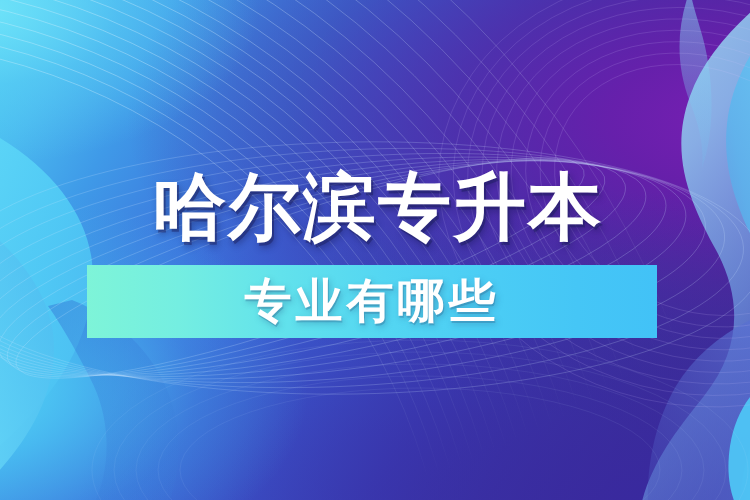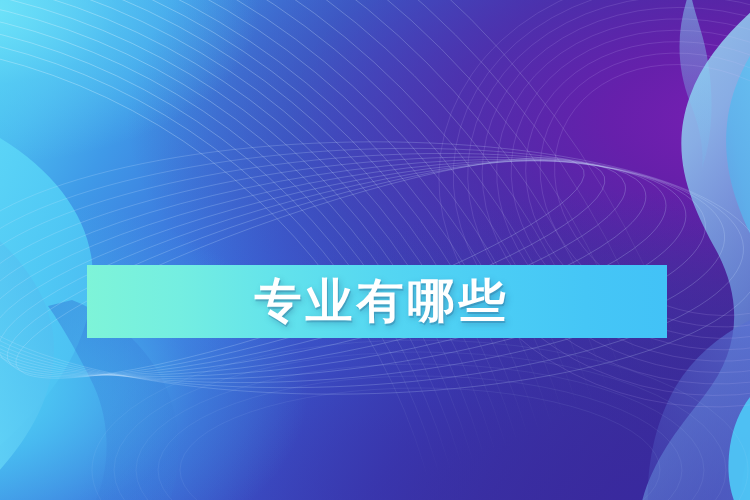"哈尔滨专升本" div { html: none -> <div> <div>哈尔滨专升本</div> </div> }
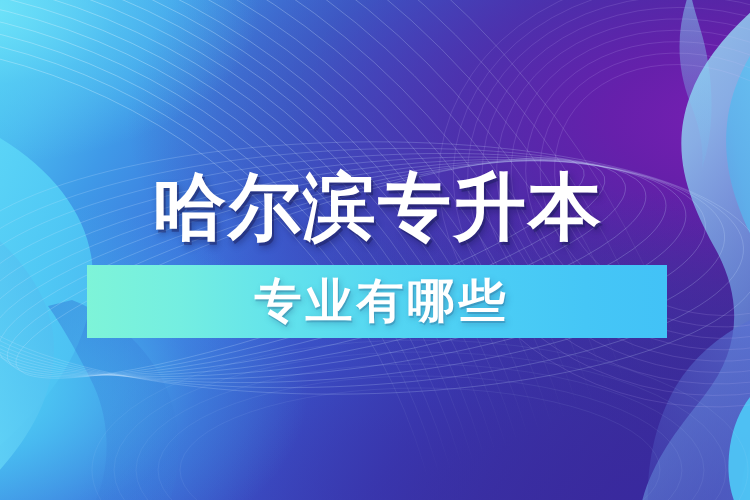"专业有哪些" #subtitle-ribbon { padding-left: 10px -> none }
